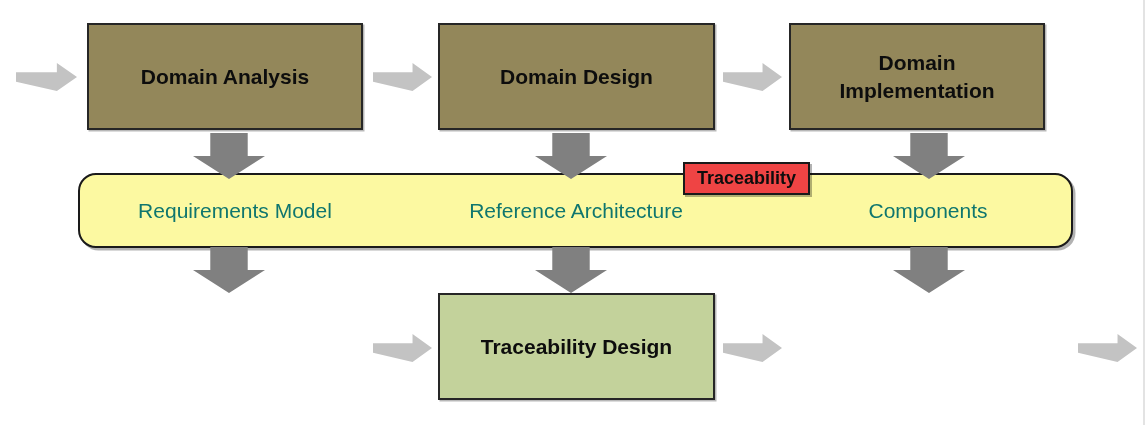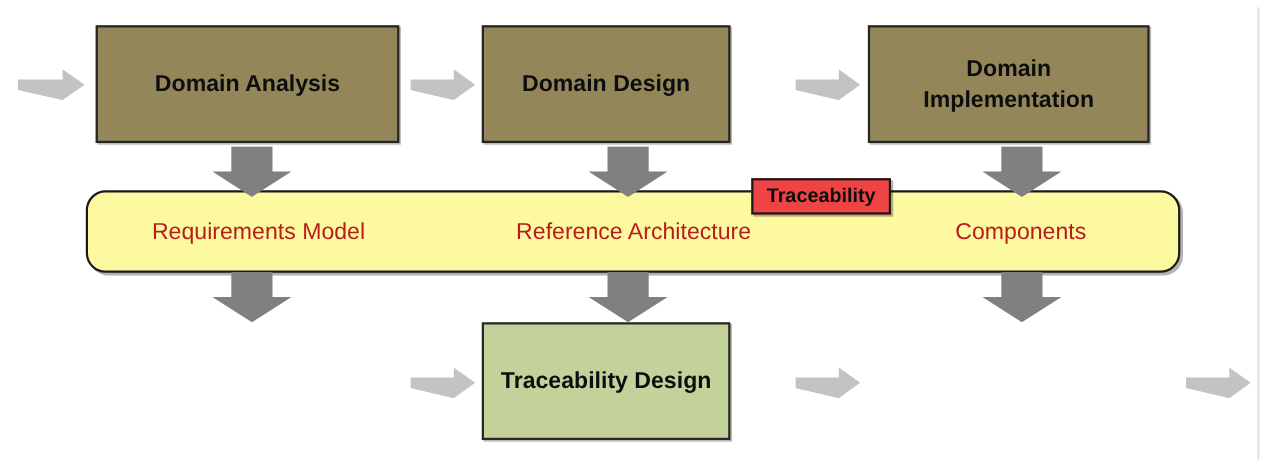"Domain Analysis" .canvas { border-radius: 16px -> none }
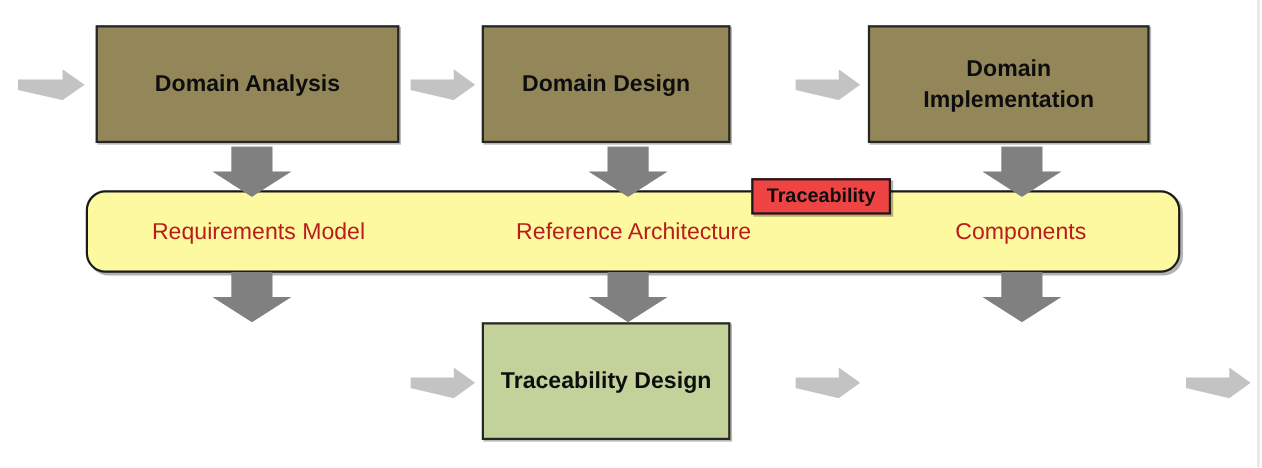"Domain Design" .col2 { width: 226px -> 277px }
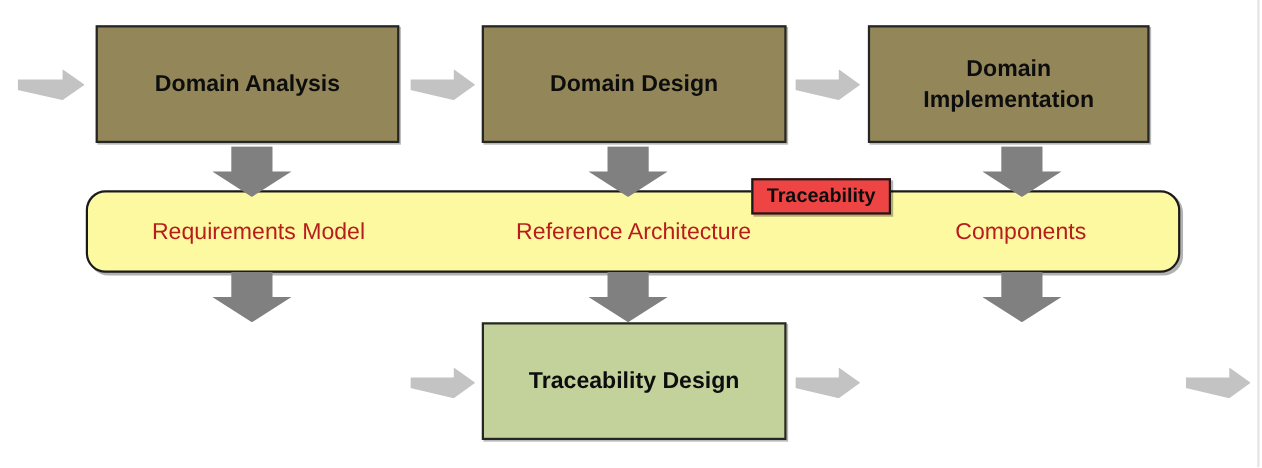"Requirements Model" .band-label { color: #b91c1c -> #0f766e }
